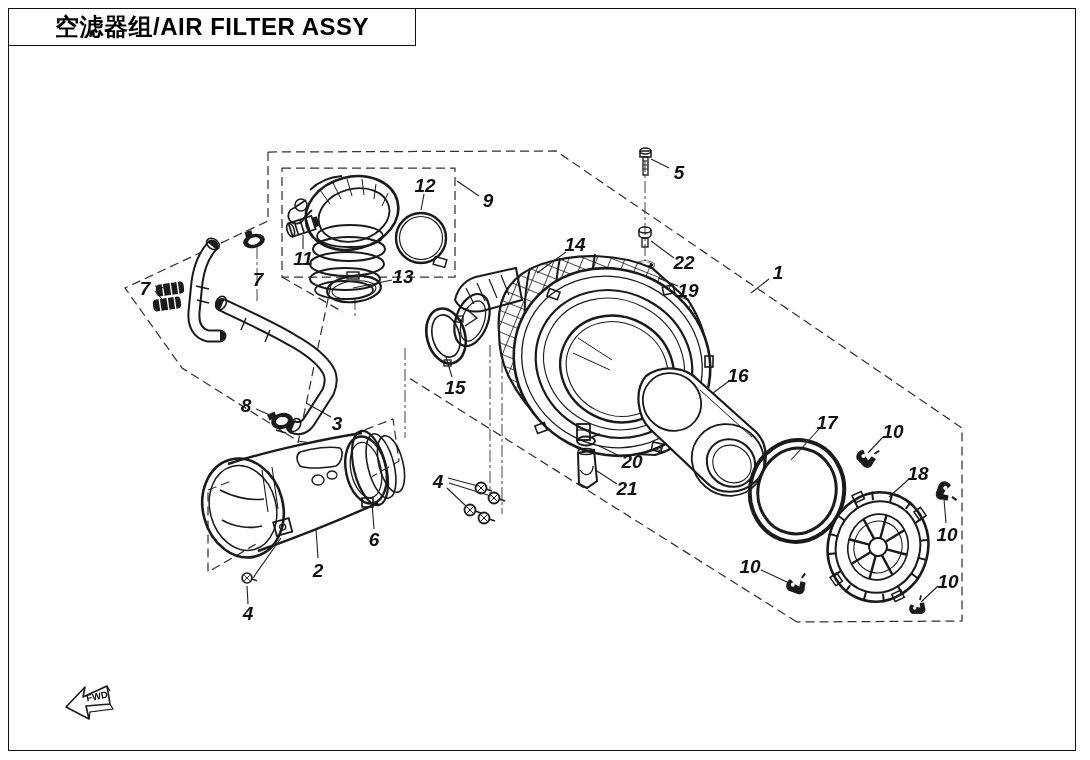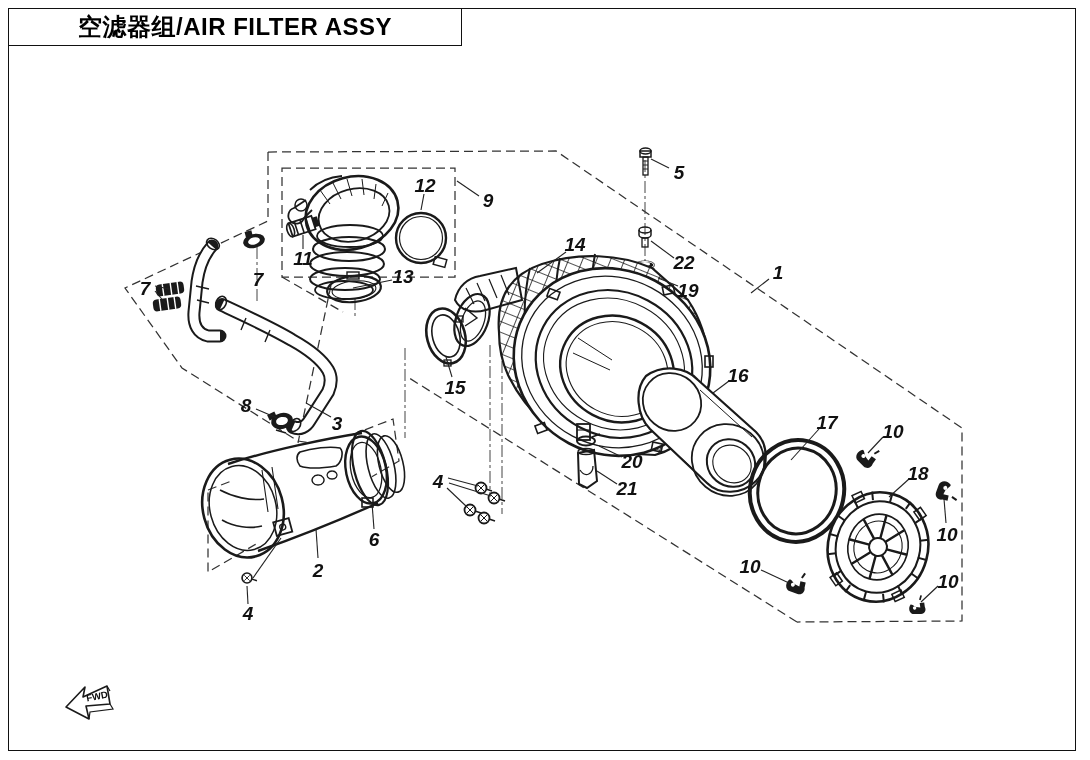"空滤器组/AIR FILTER ASSY" .title-box { width: 454px -> 408px }
